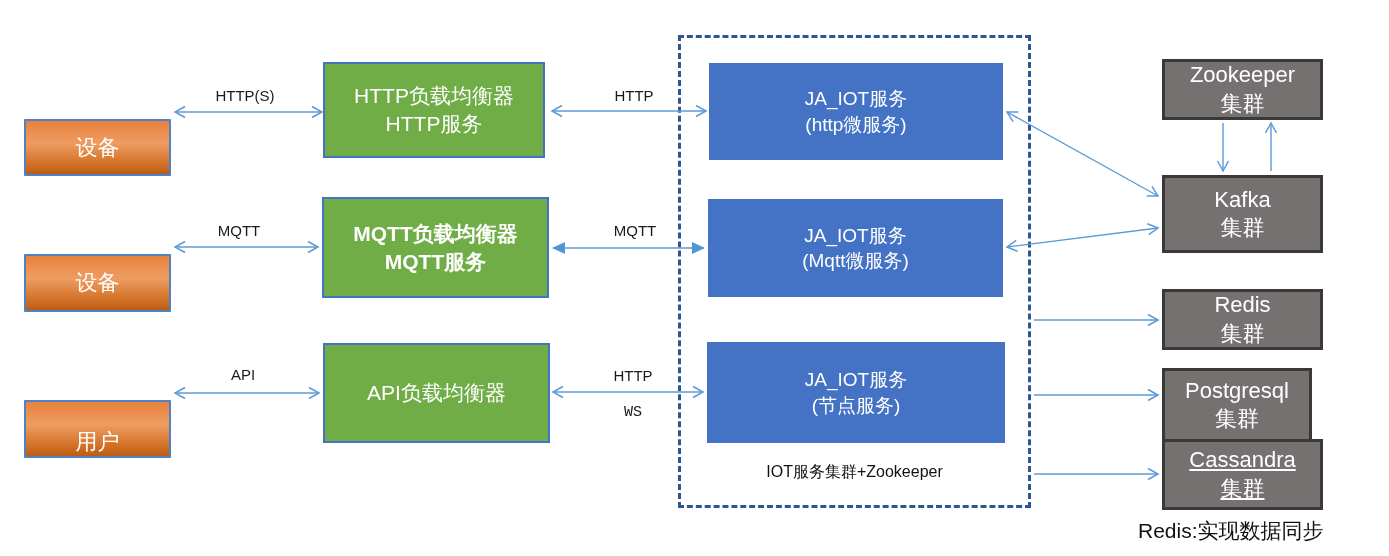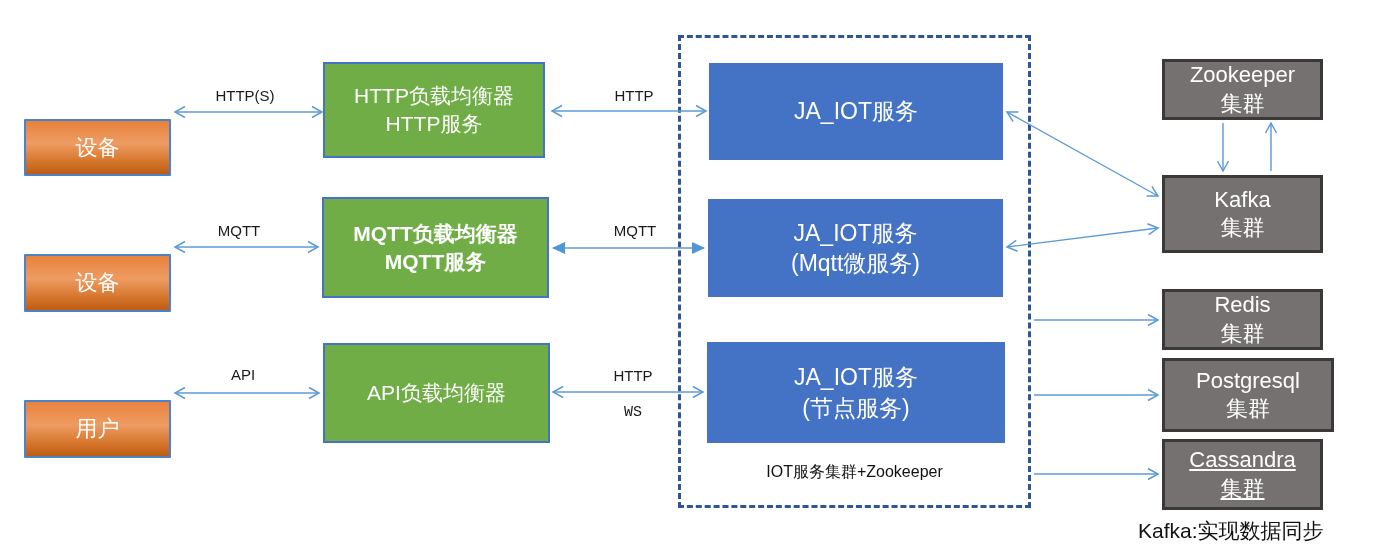"JA_IOT服务" .service { font-size: 23px -> 19px }
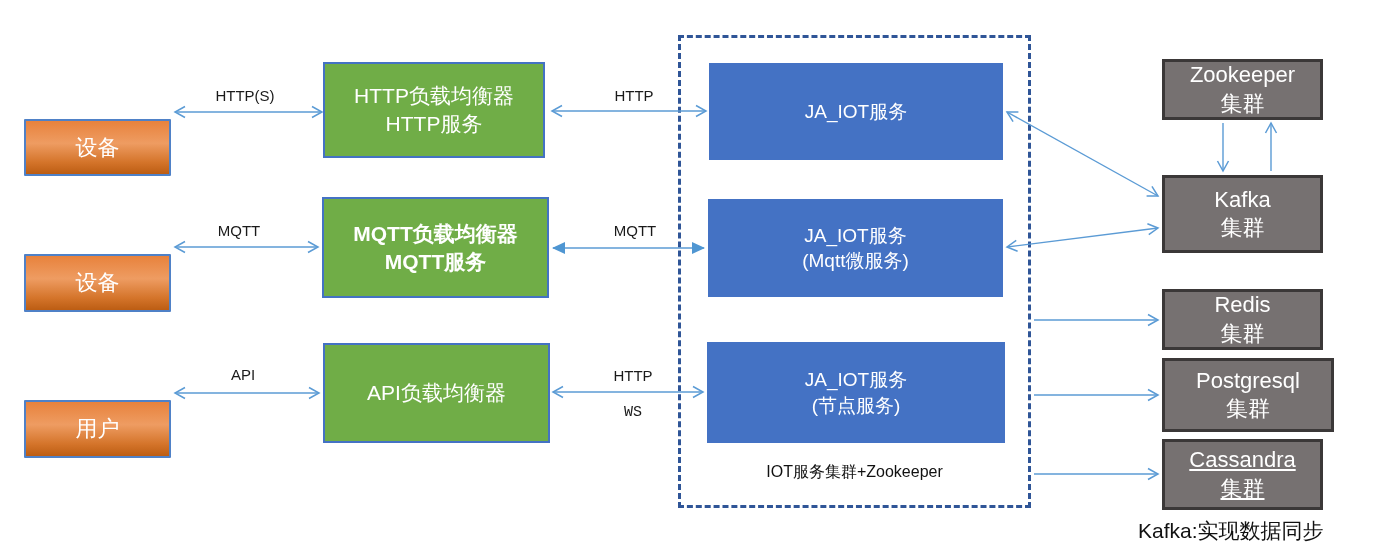"(http微服务)" span { html: none -> <span>(http微服务)</span> }
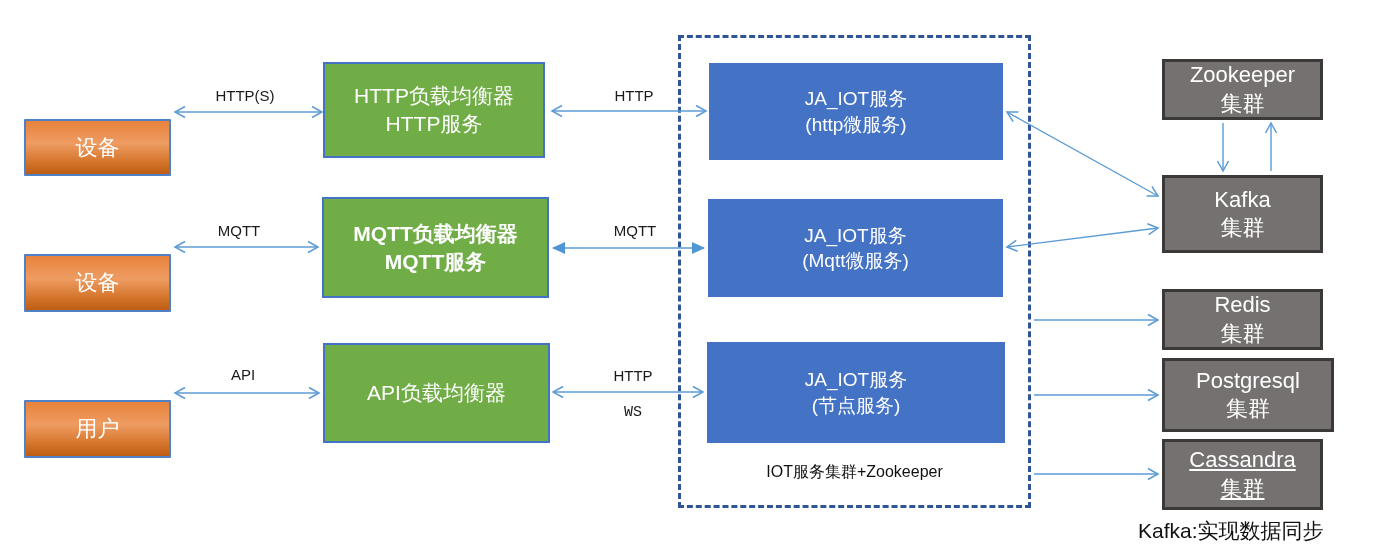"Postgresql" div.node { top: 358px -> 368px; width: 172px -> 150px }
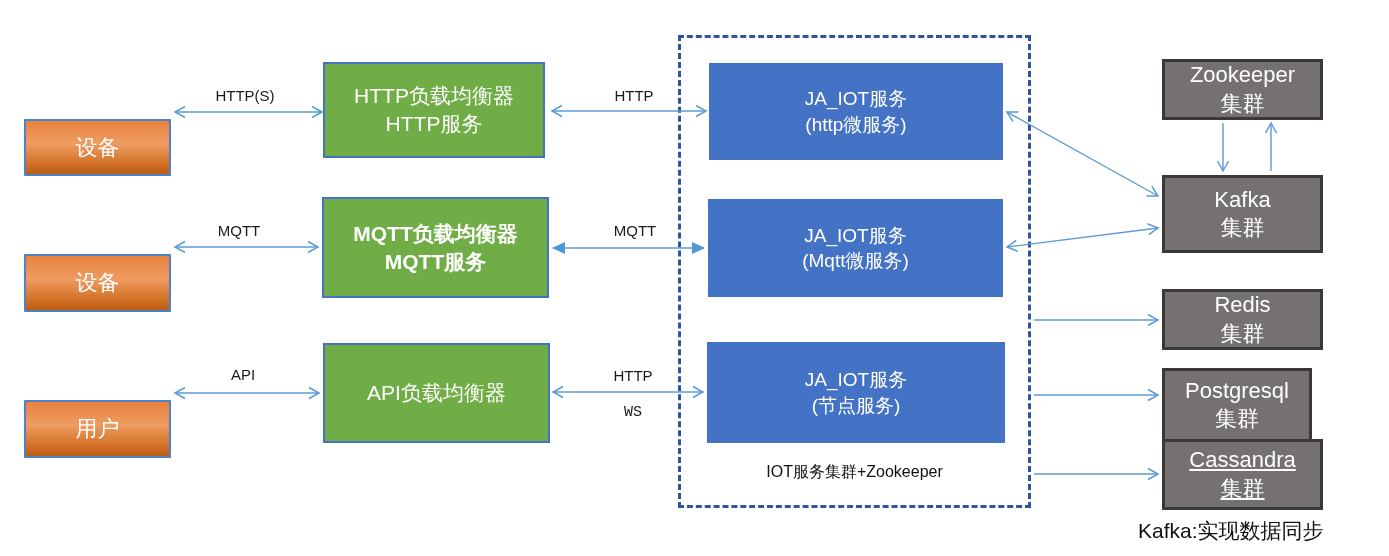"用户" div.node { justify-content: none -> flex-end }
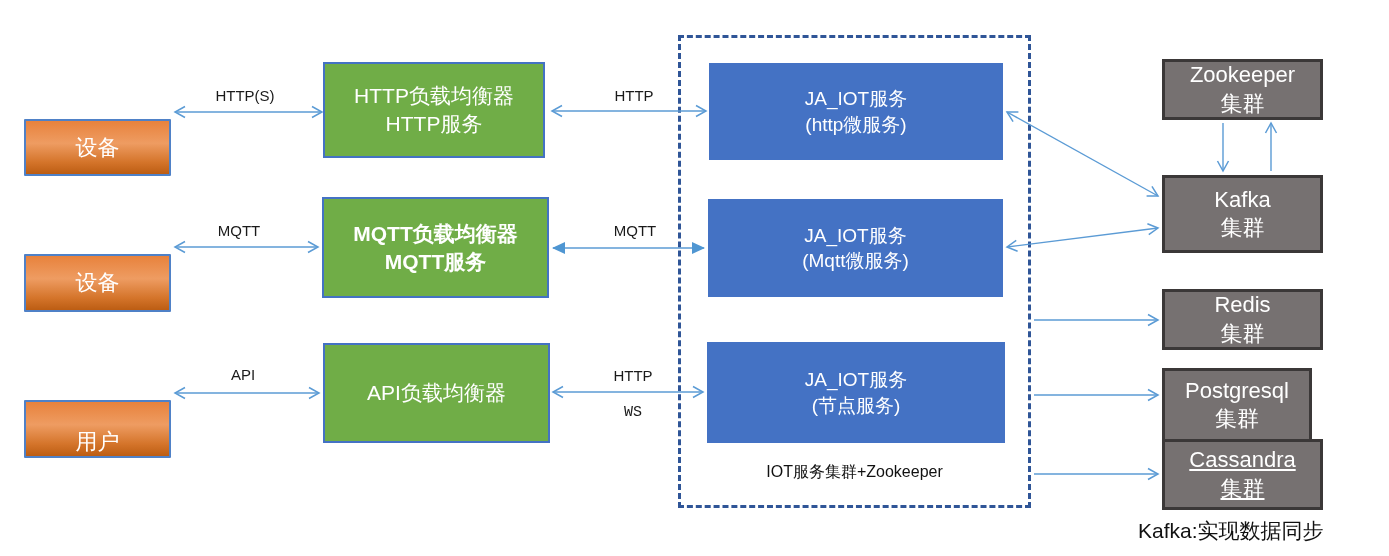"Kafka:实现数据同步" div.footnote { text: Kafka -> Redis }
